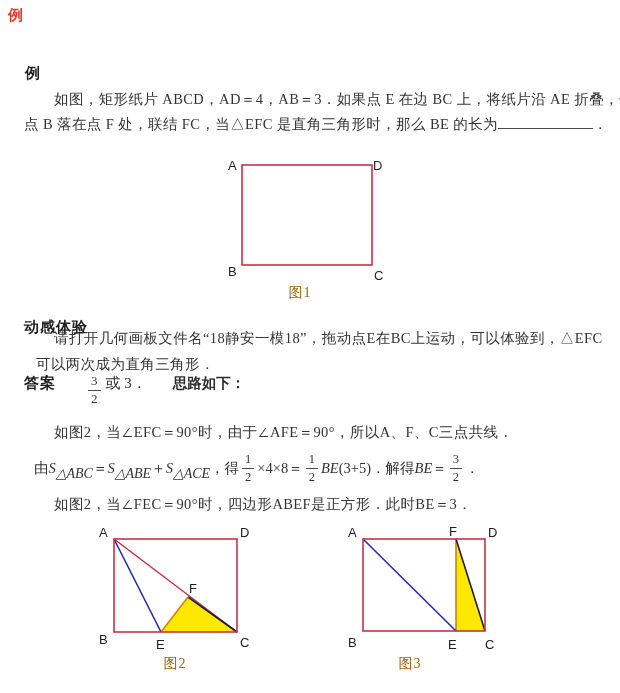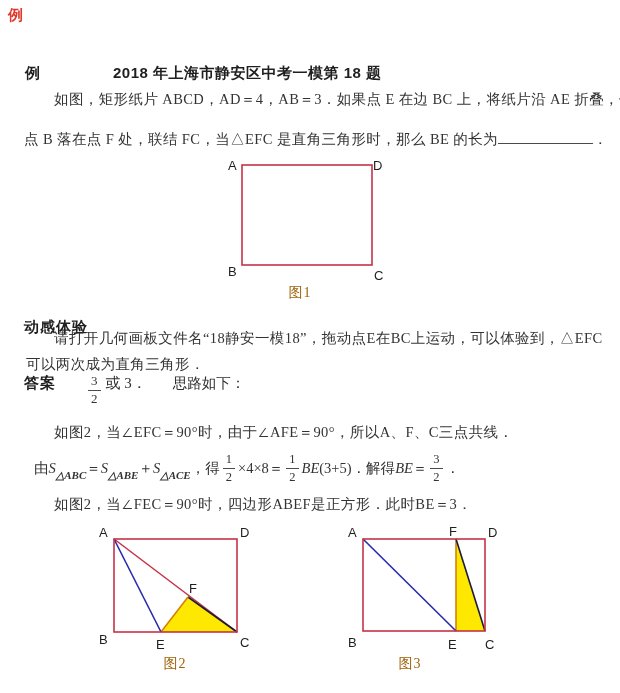"2018 年上海市静安区中考一模第 18 题" div.abs { html: <div>2018 年上海市静安区中考一模第 18 题</div> -> none }
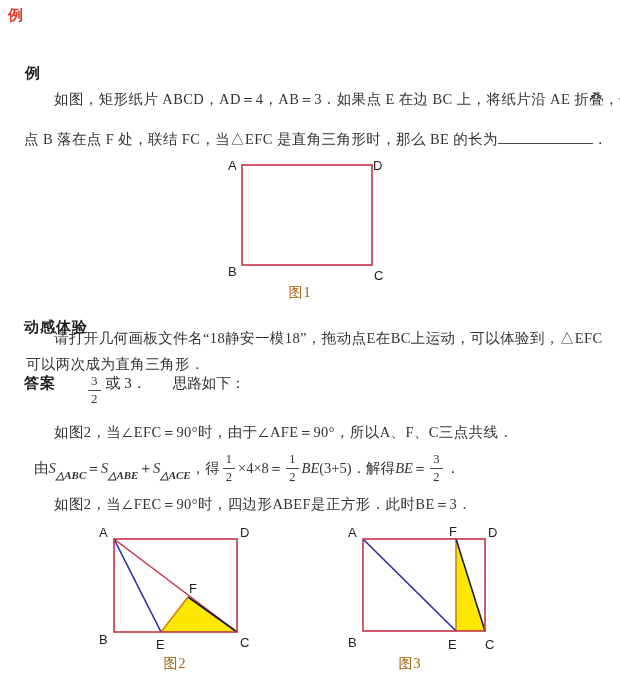"点 B 落在点 F 处，联结" .p2 { margin-top: 15px -> none }
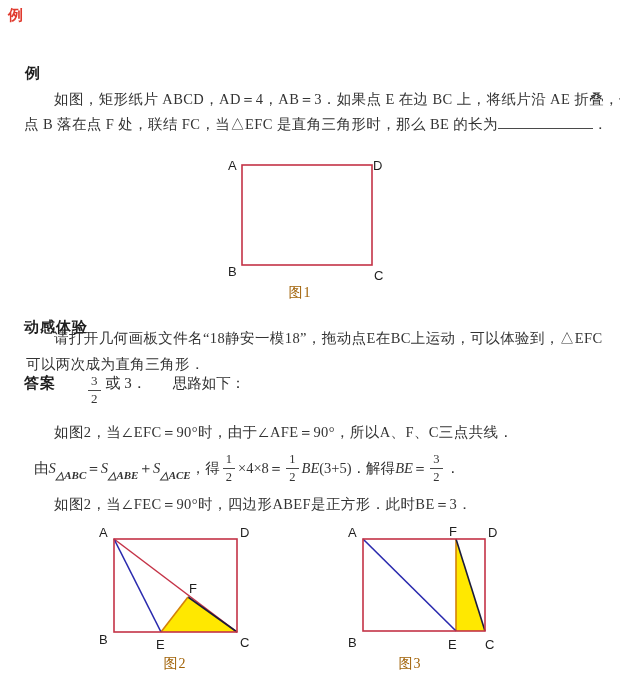"可以两次成为直角三角形．" .exp2 { left: 26px -> 36px }
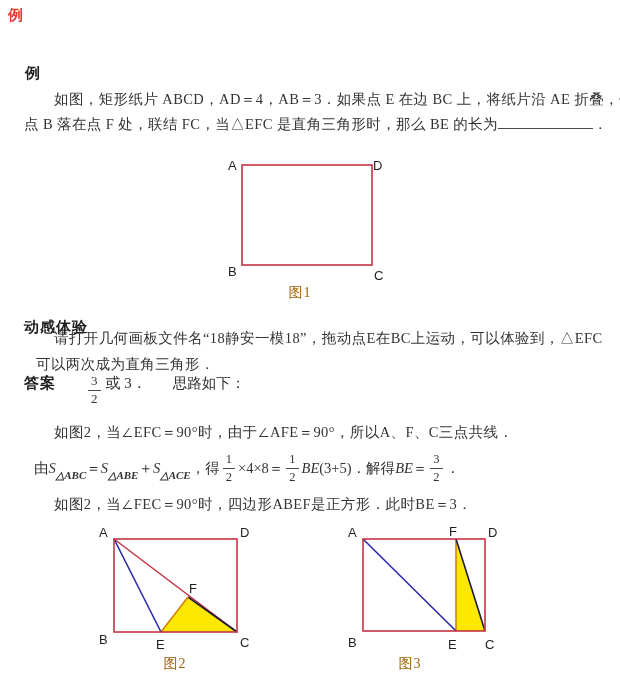"思路如下：" .idea { font-weight: none -> bold }
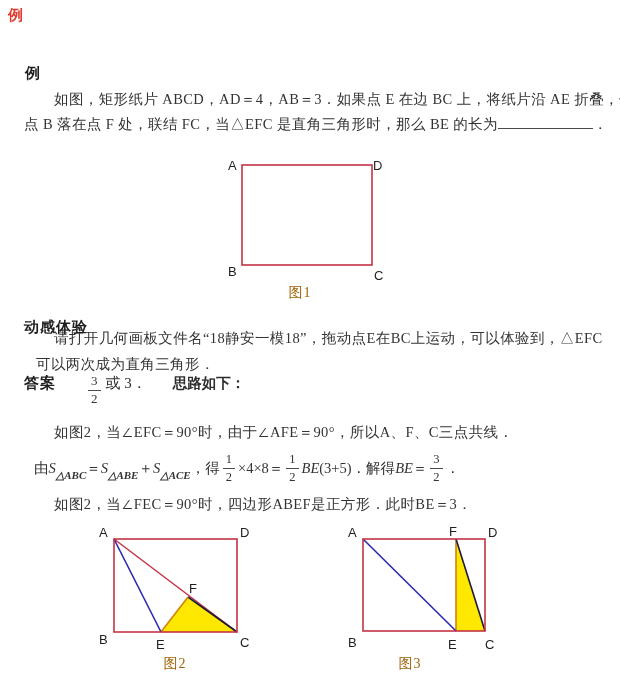"△ABC" .eq-row .sub { font-size: 11px -> 14px; font-weight: bold -> none }
